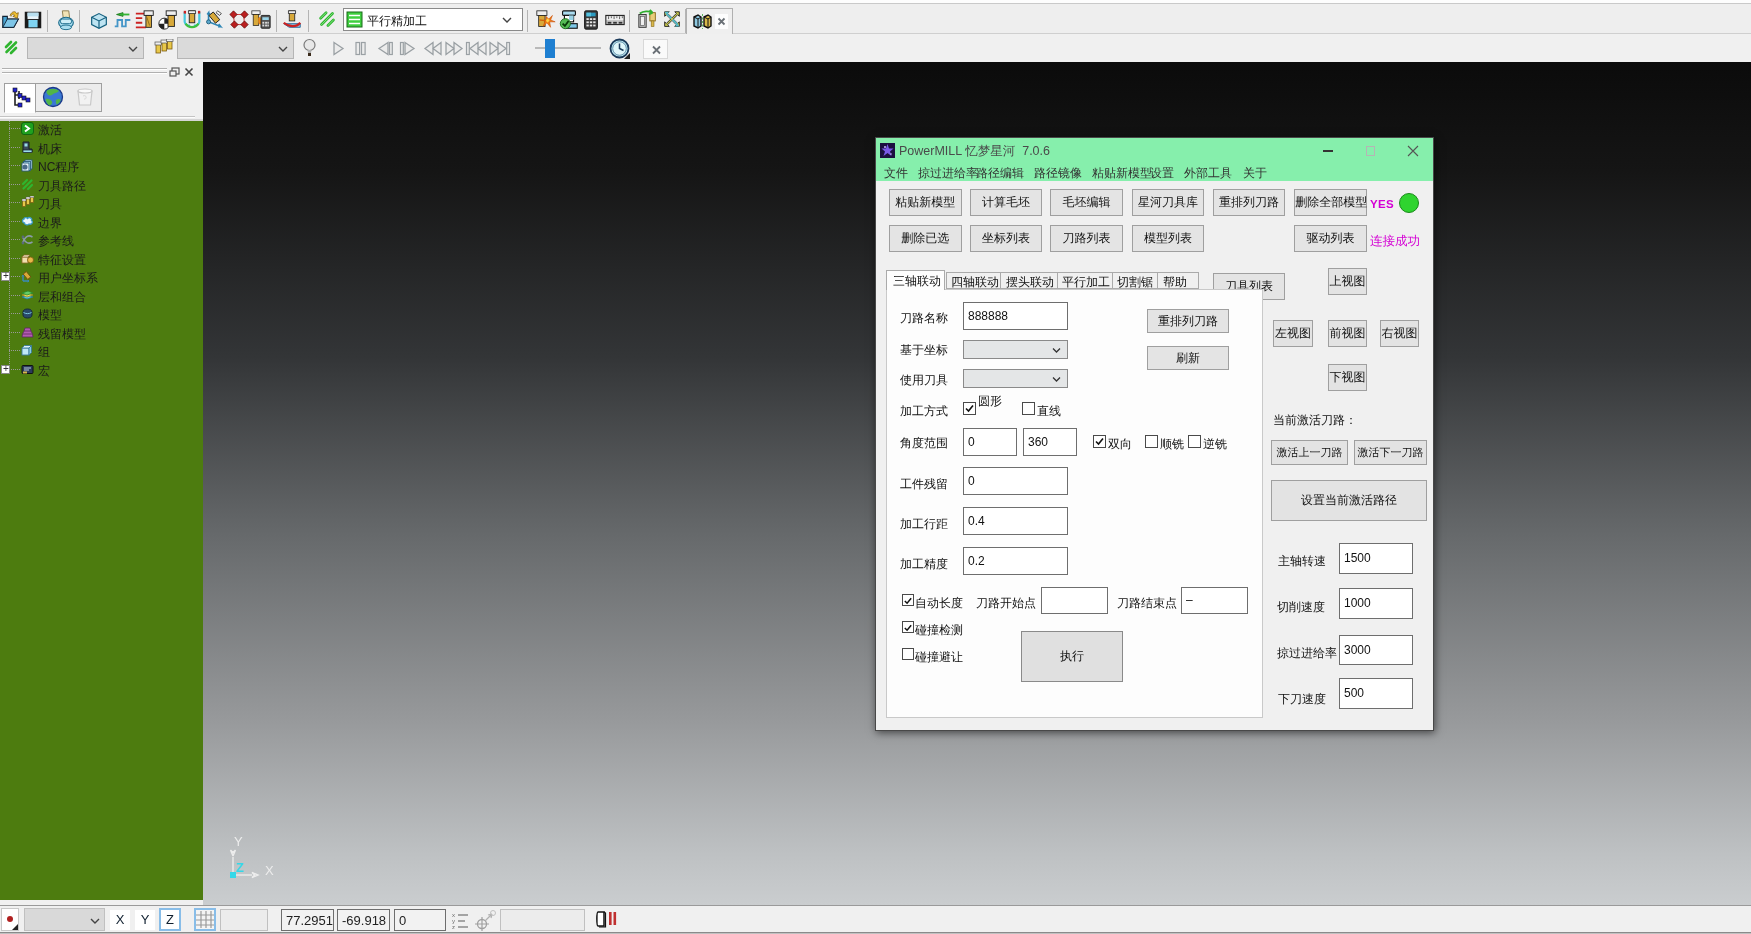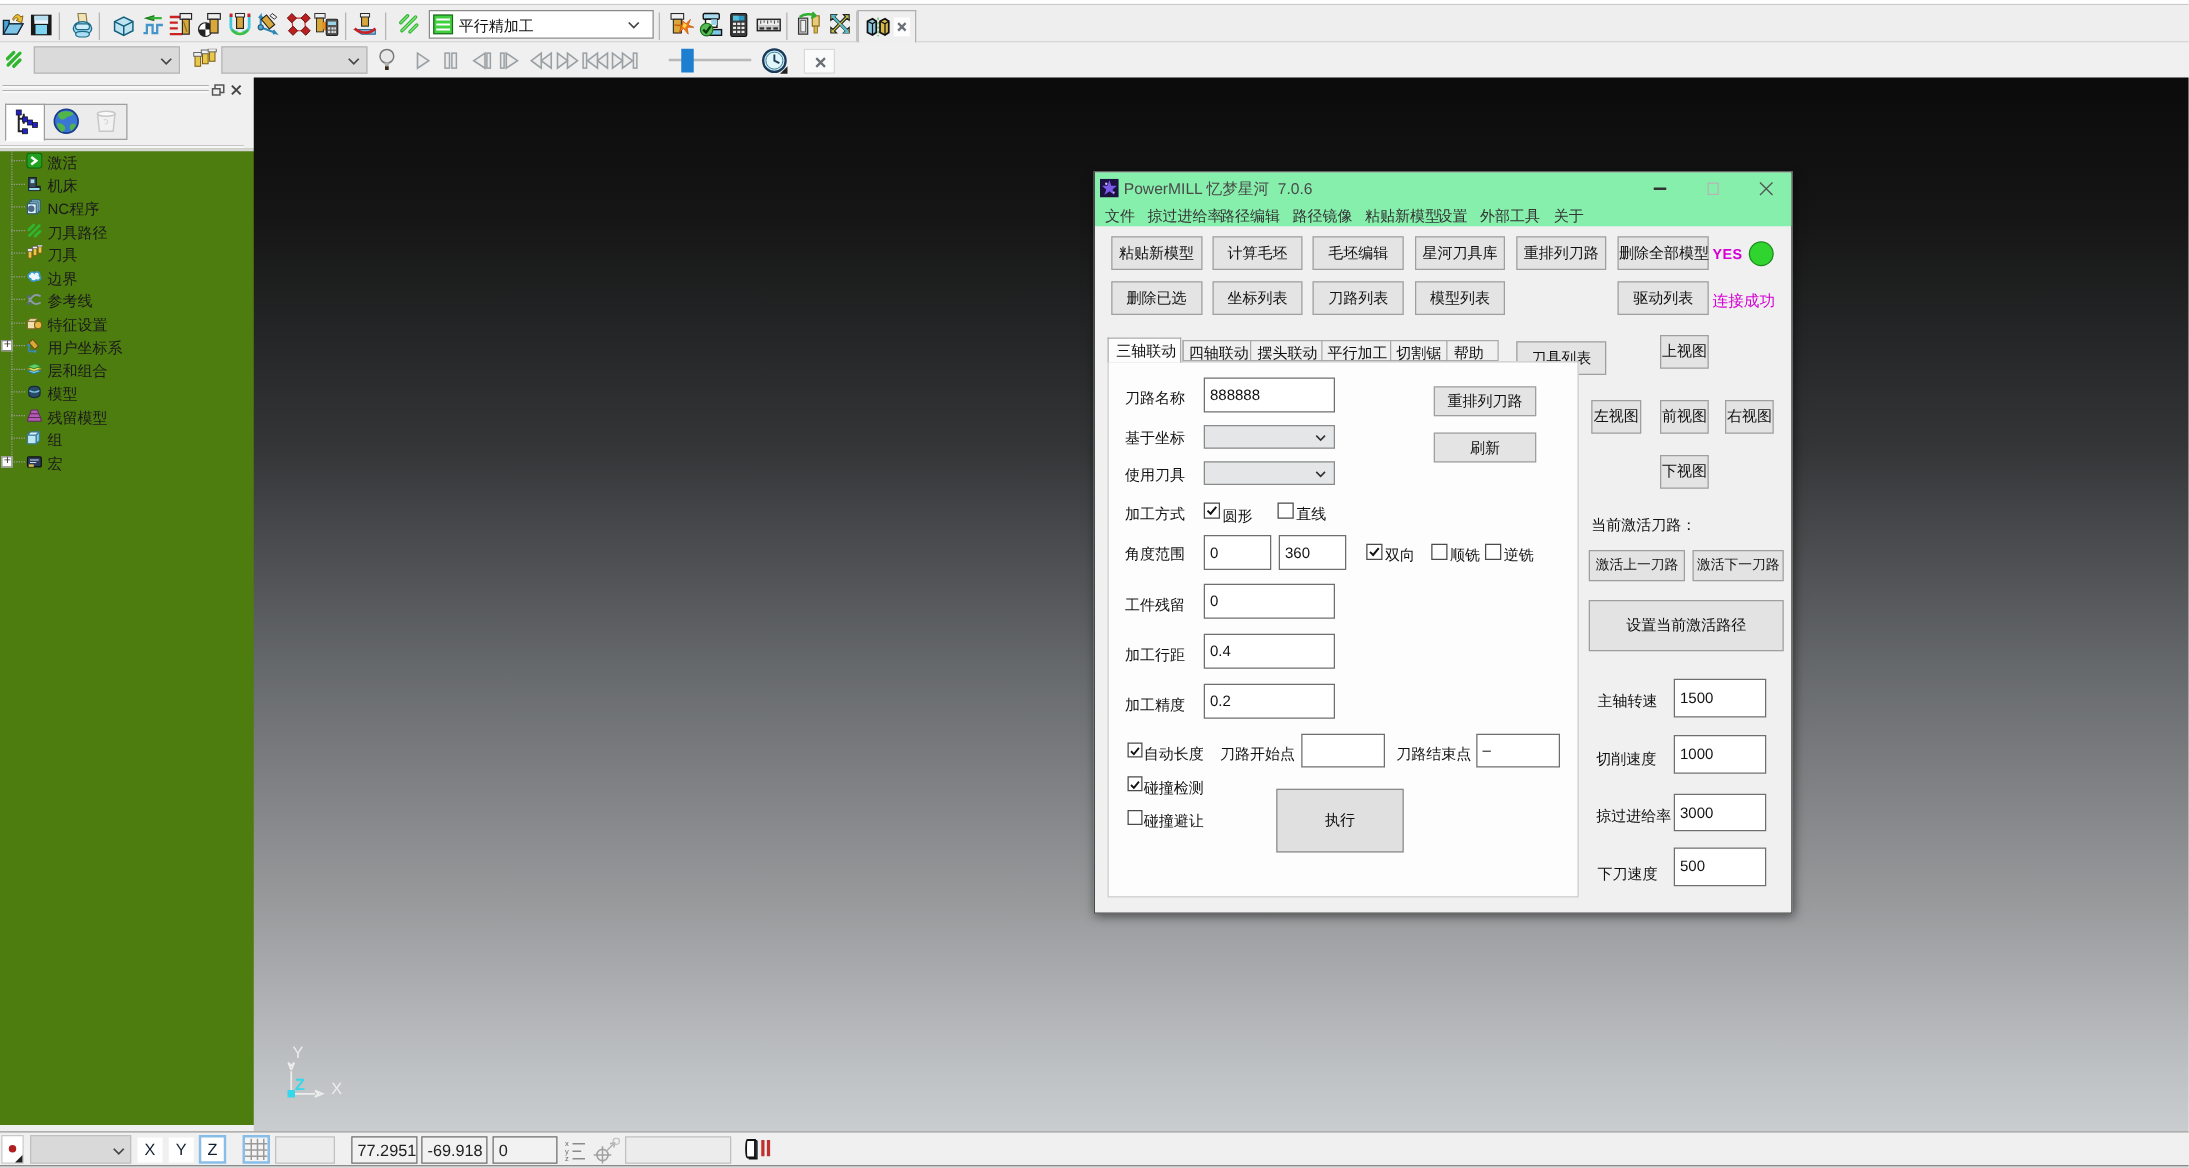"圆形" span.lbl { top: 267px -> 255px }
